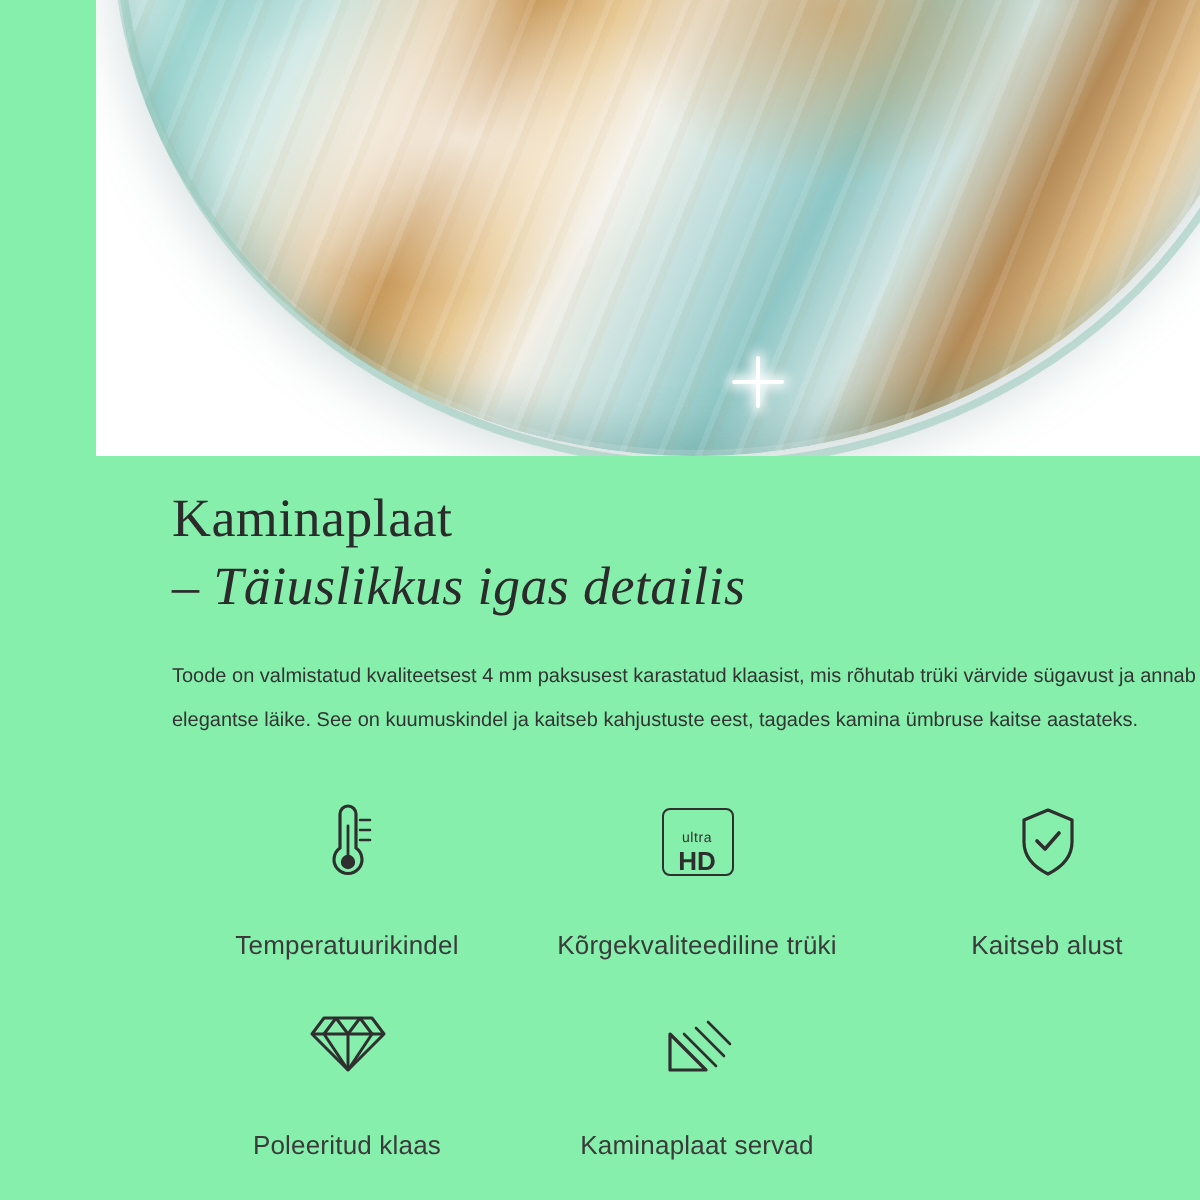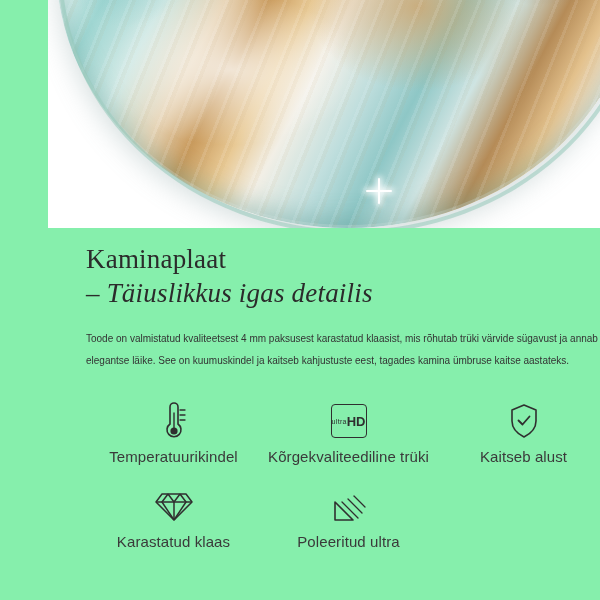"HD" .ultrahd { flex-direction: row -> column }
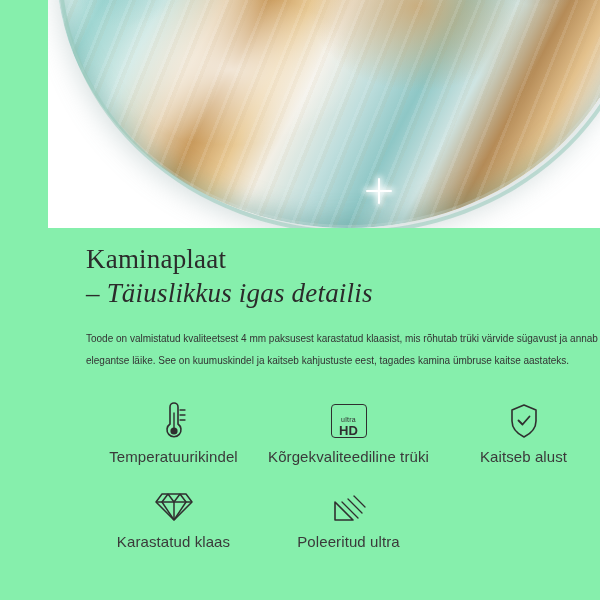"Temperatuurikindel" .feature-label { font-size: 15px -> 13px; margin-top: 4px -> 21px }
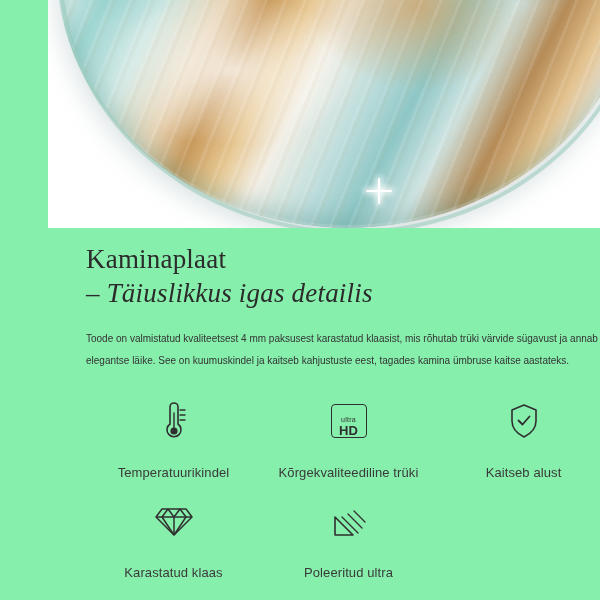"Karastatud klaas" div.feature-label { text: Karastatud -> Poleeritud }
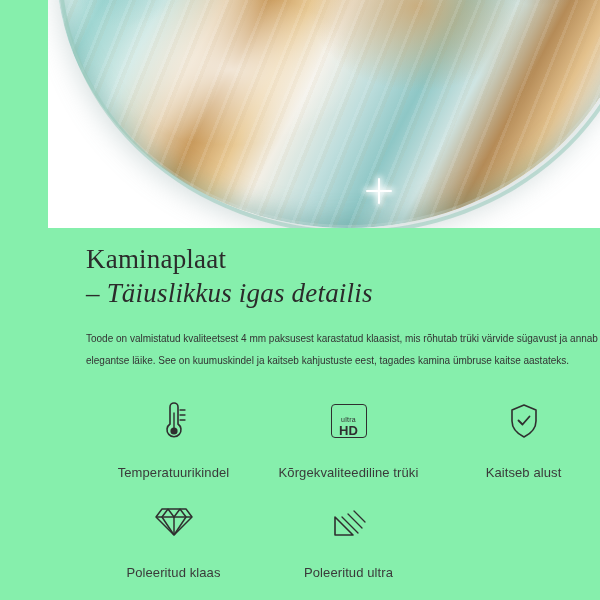"Poleeritud ultra" div.feature-label { text: Poleeritud ultra -> Kaminaplaat servad }
